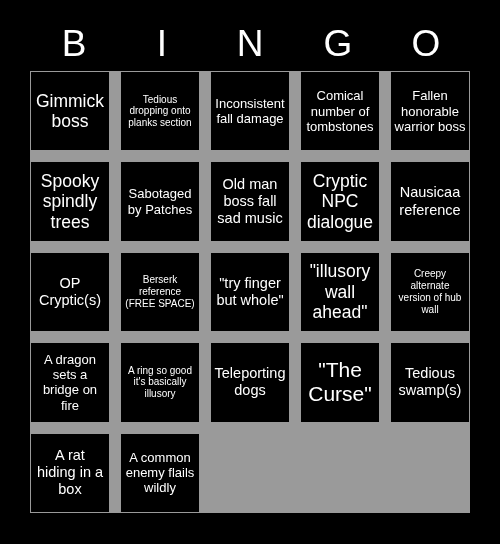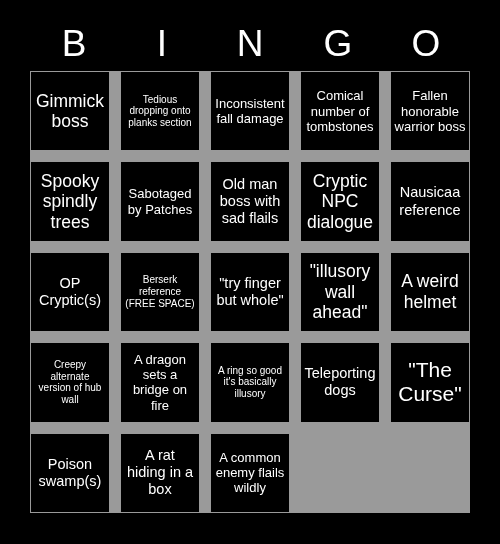"Old man boss with sad" div.bingo-cell { text: with sad flails -> fall sad music }
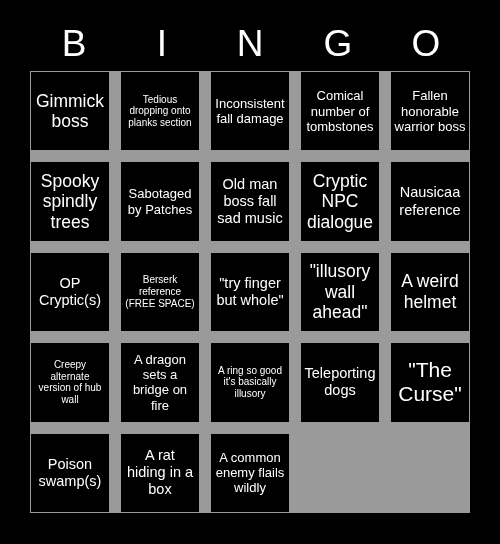"A weird helmet" div.bingo-cell { html: <div>A weird helmet</div> -> none }
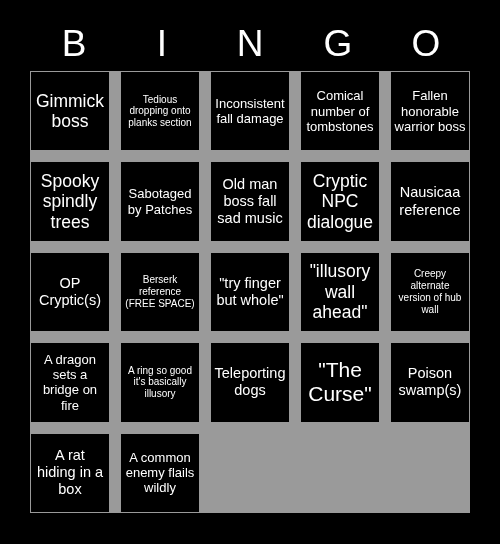"Poison swamp(s)" div.bingo-cell { text: Poison -> Tedious }
